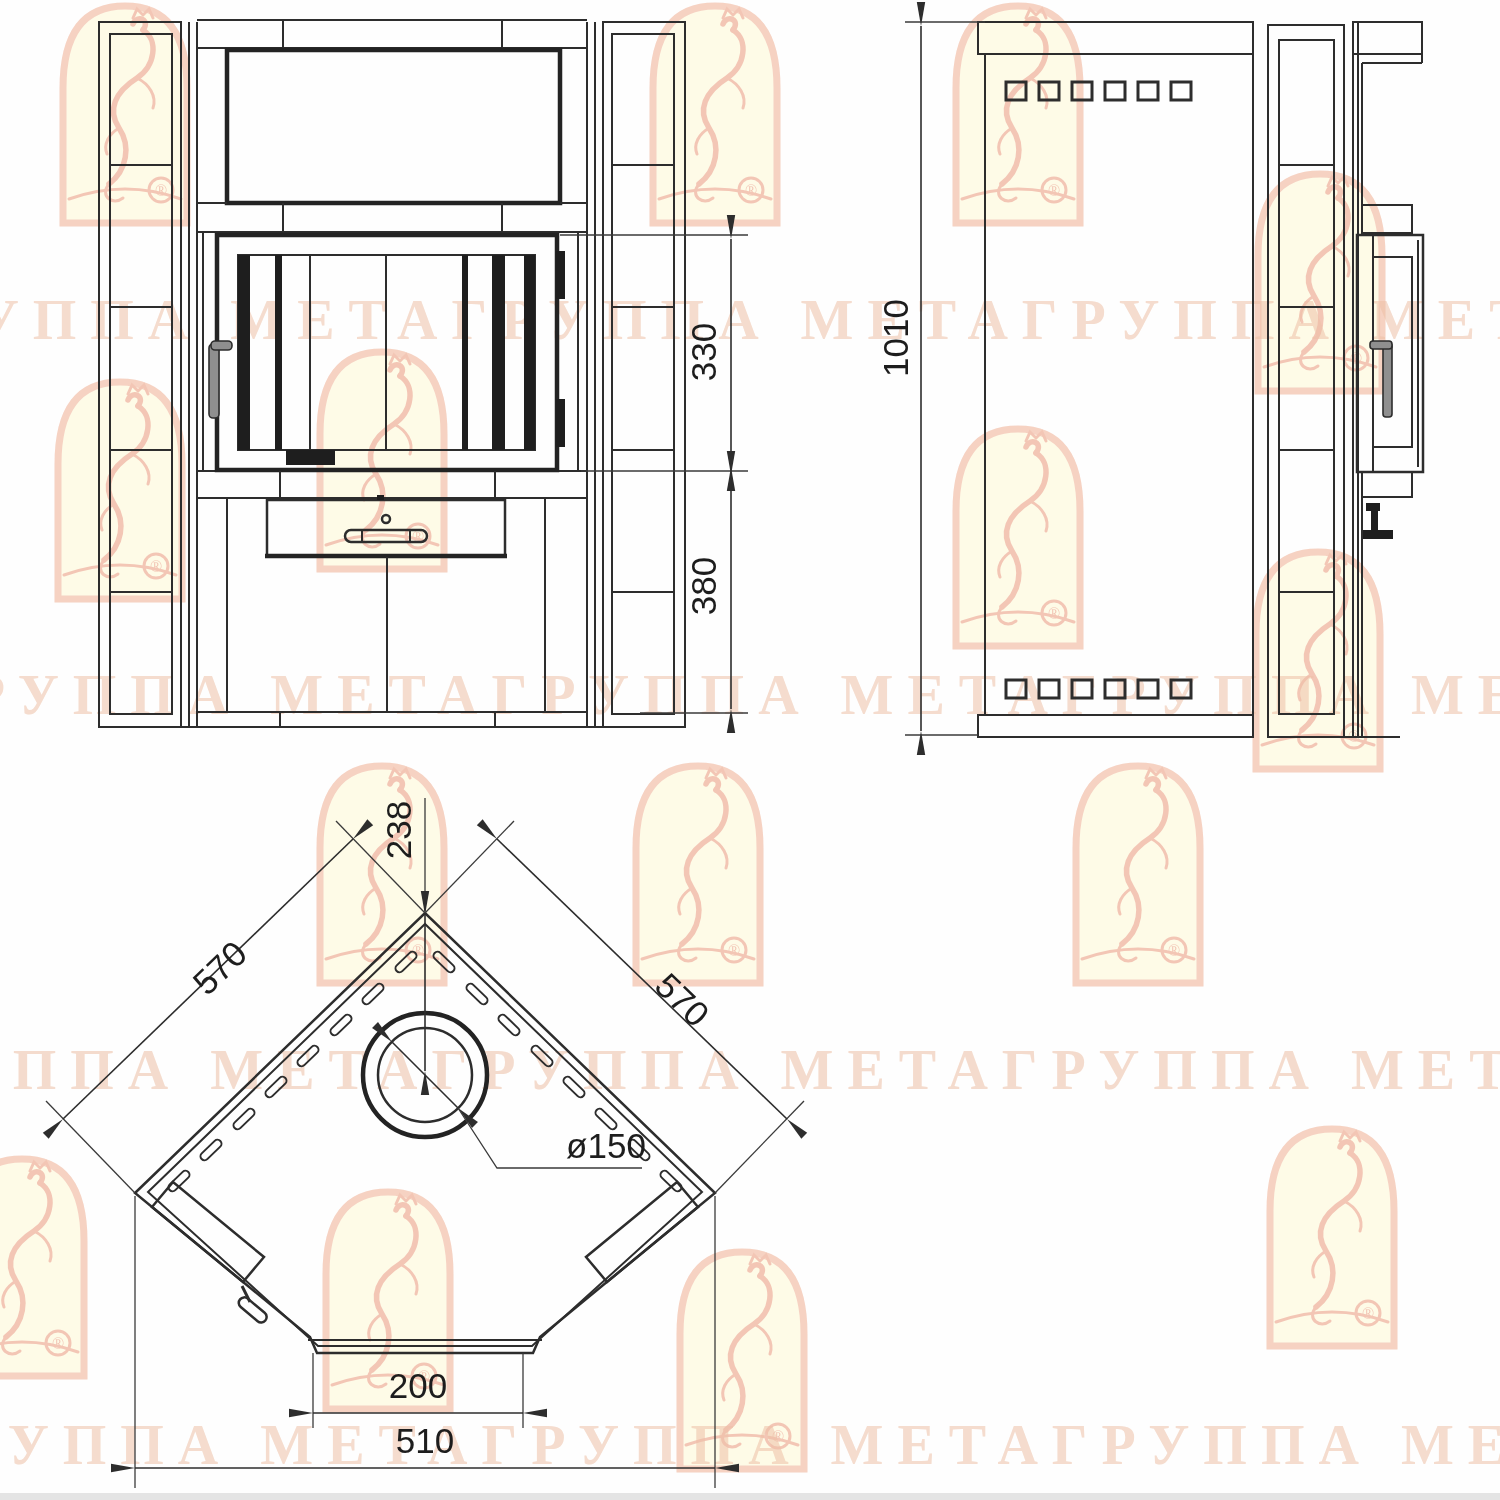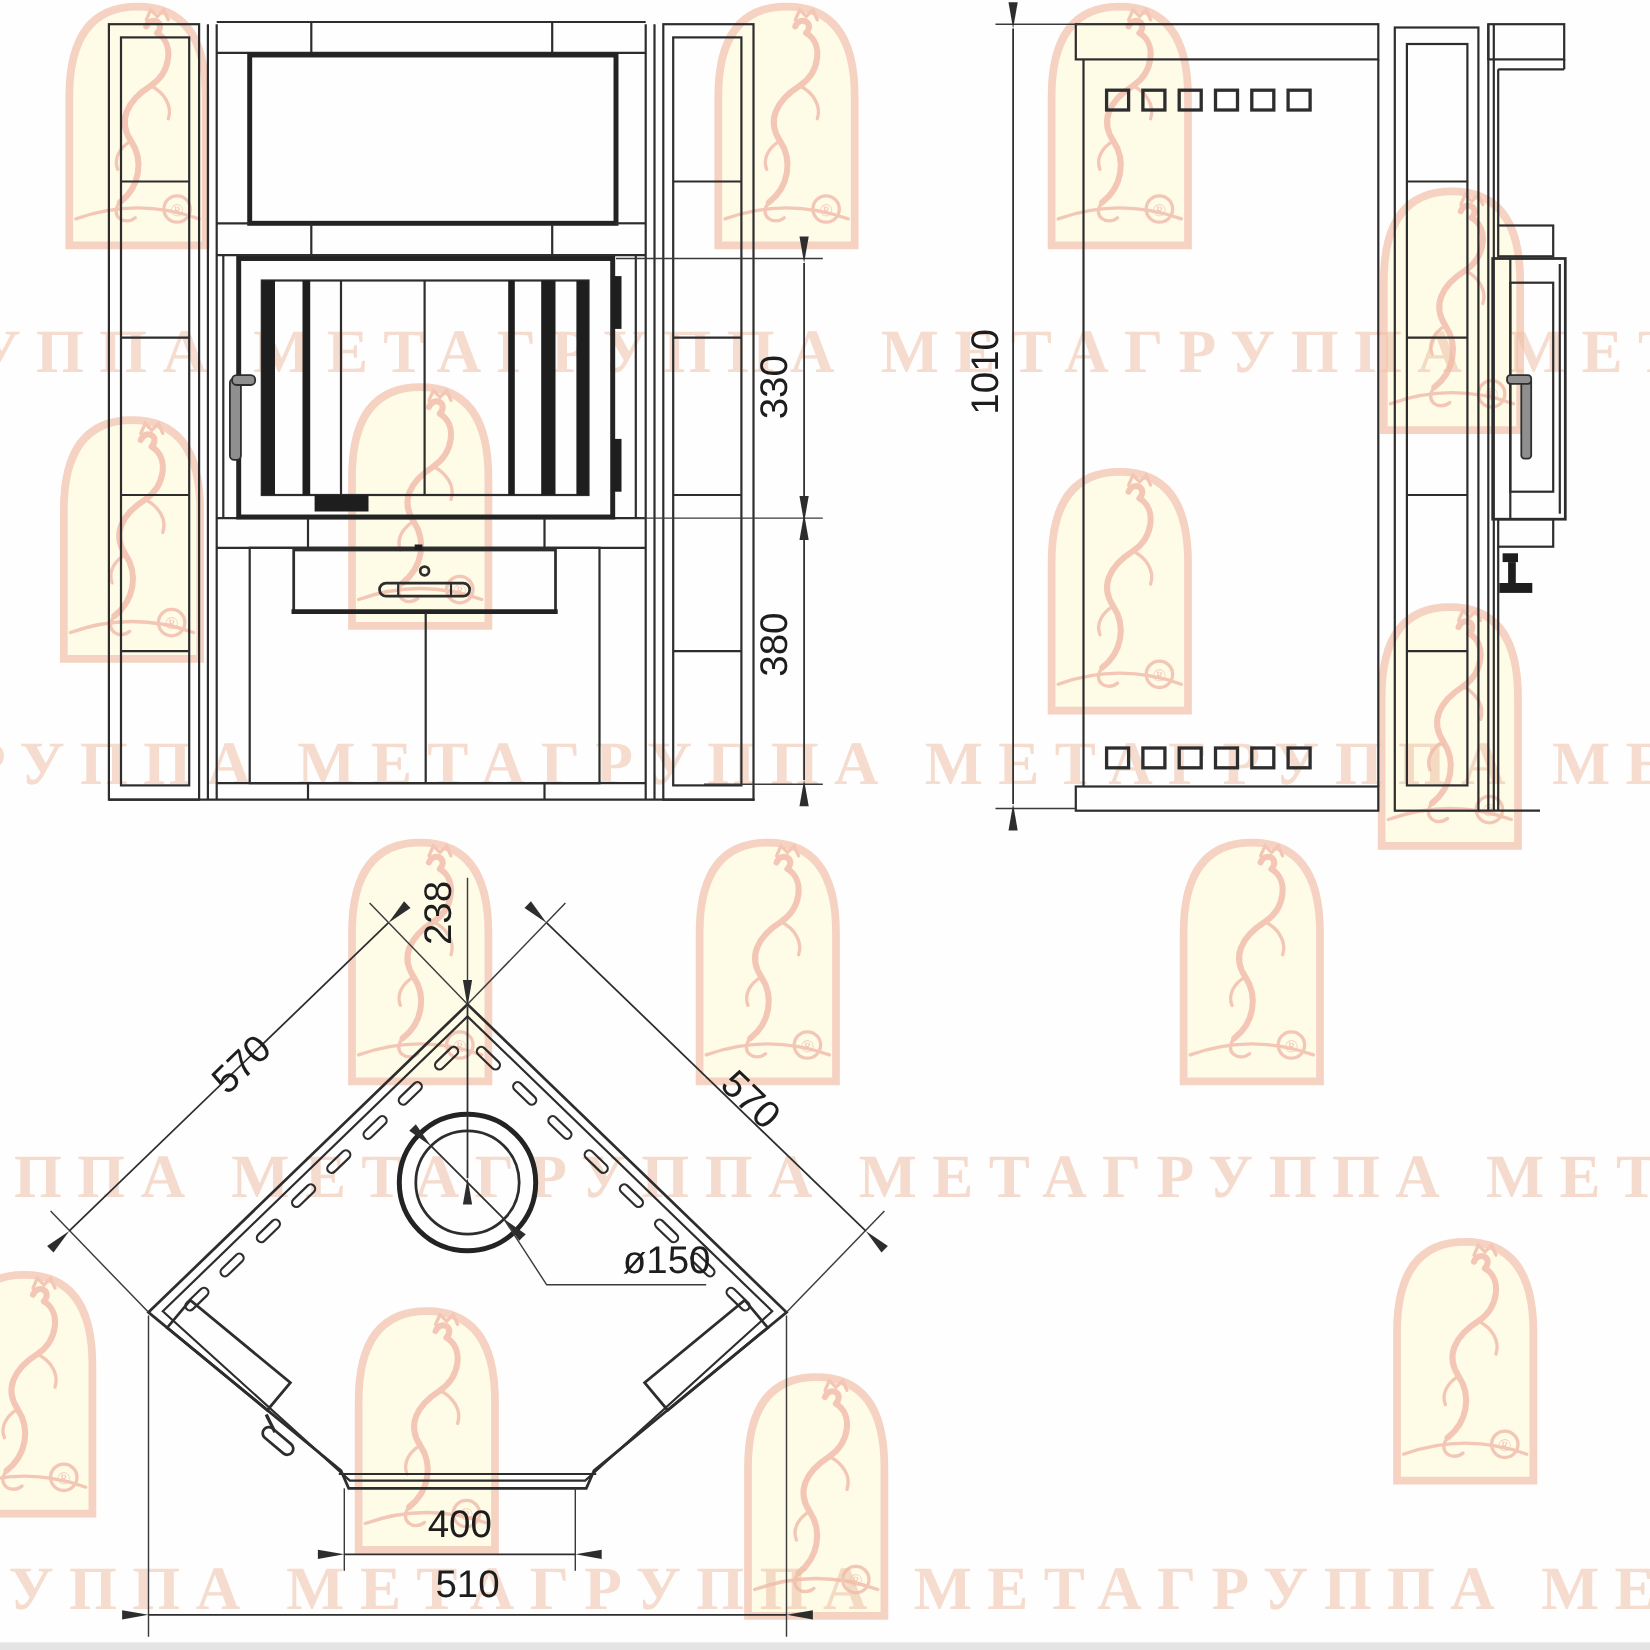"400" div.dim { text: 400 -> 200 }
